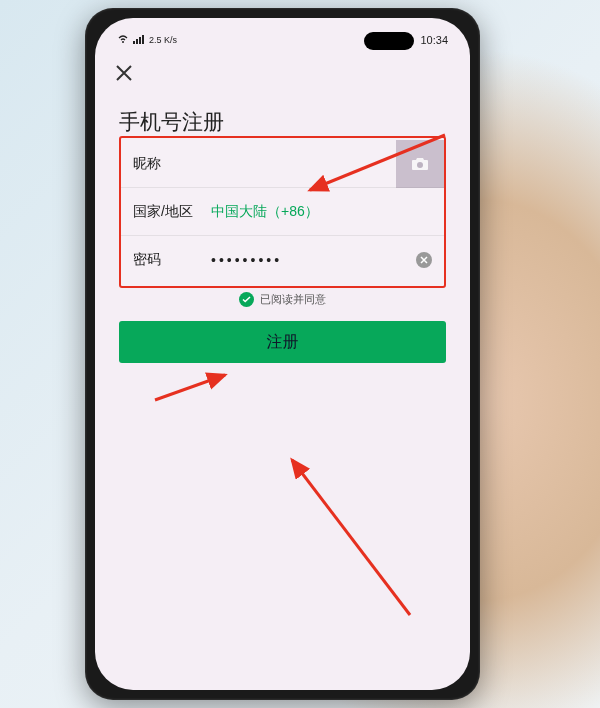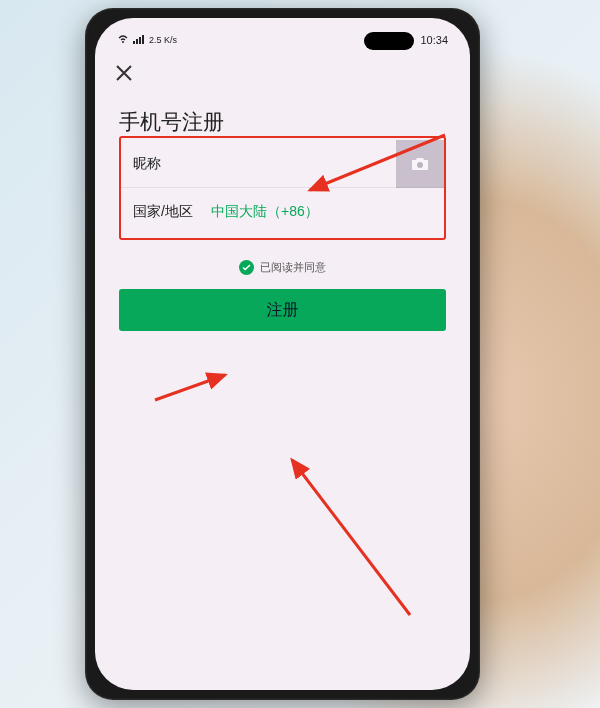"密码" div.form-row { html: none -> <div> <span>密码</span> <span>•••••••••</span> <span> <svg> <path></path> </svg> </span> </div> }
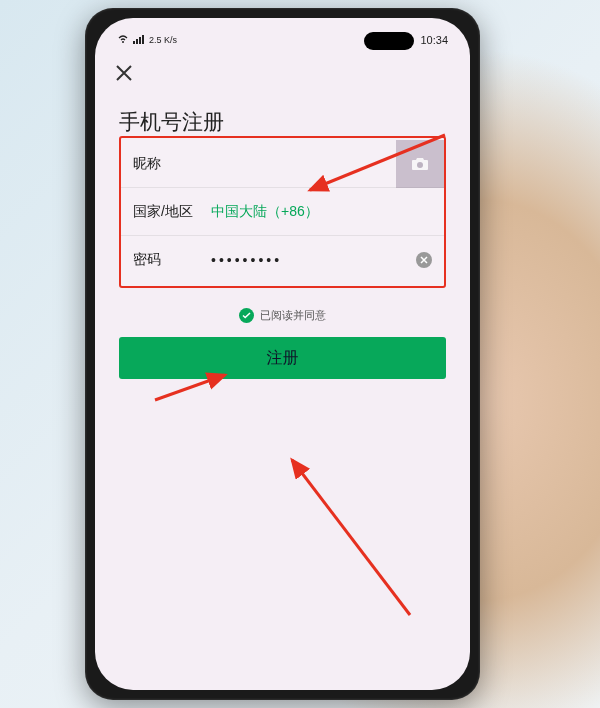"已阅读并同意" .agreement { margin-top: 20px -> 4px }
